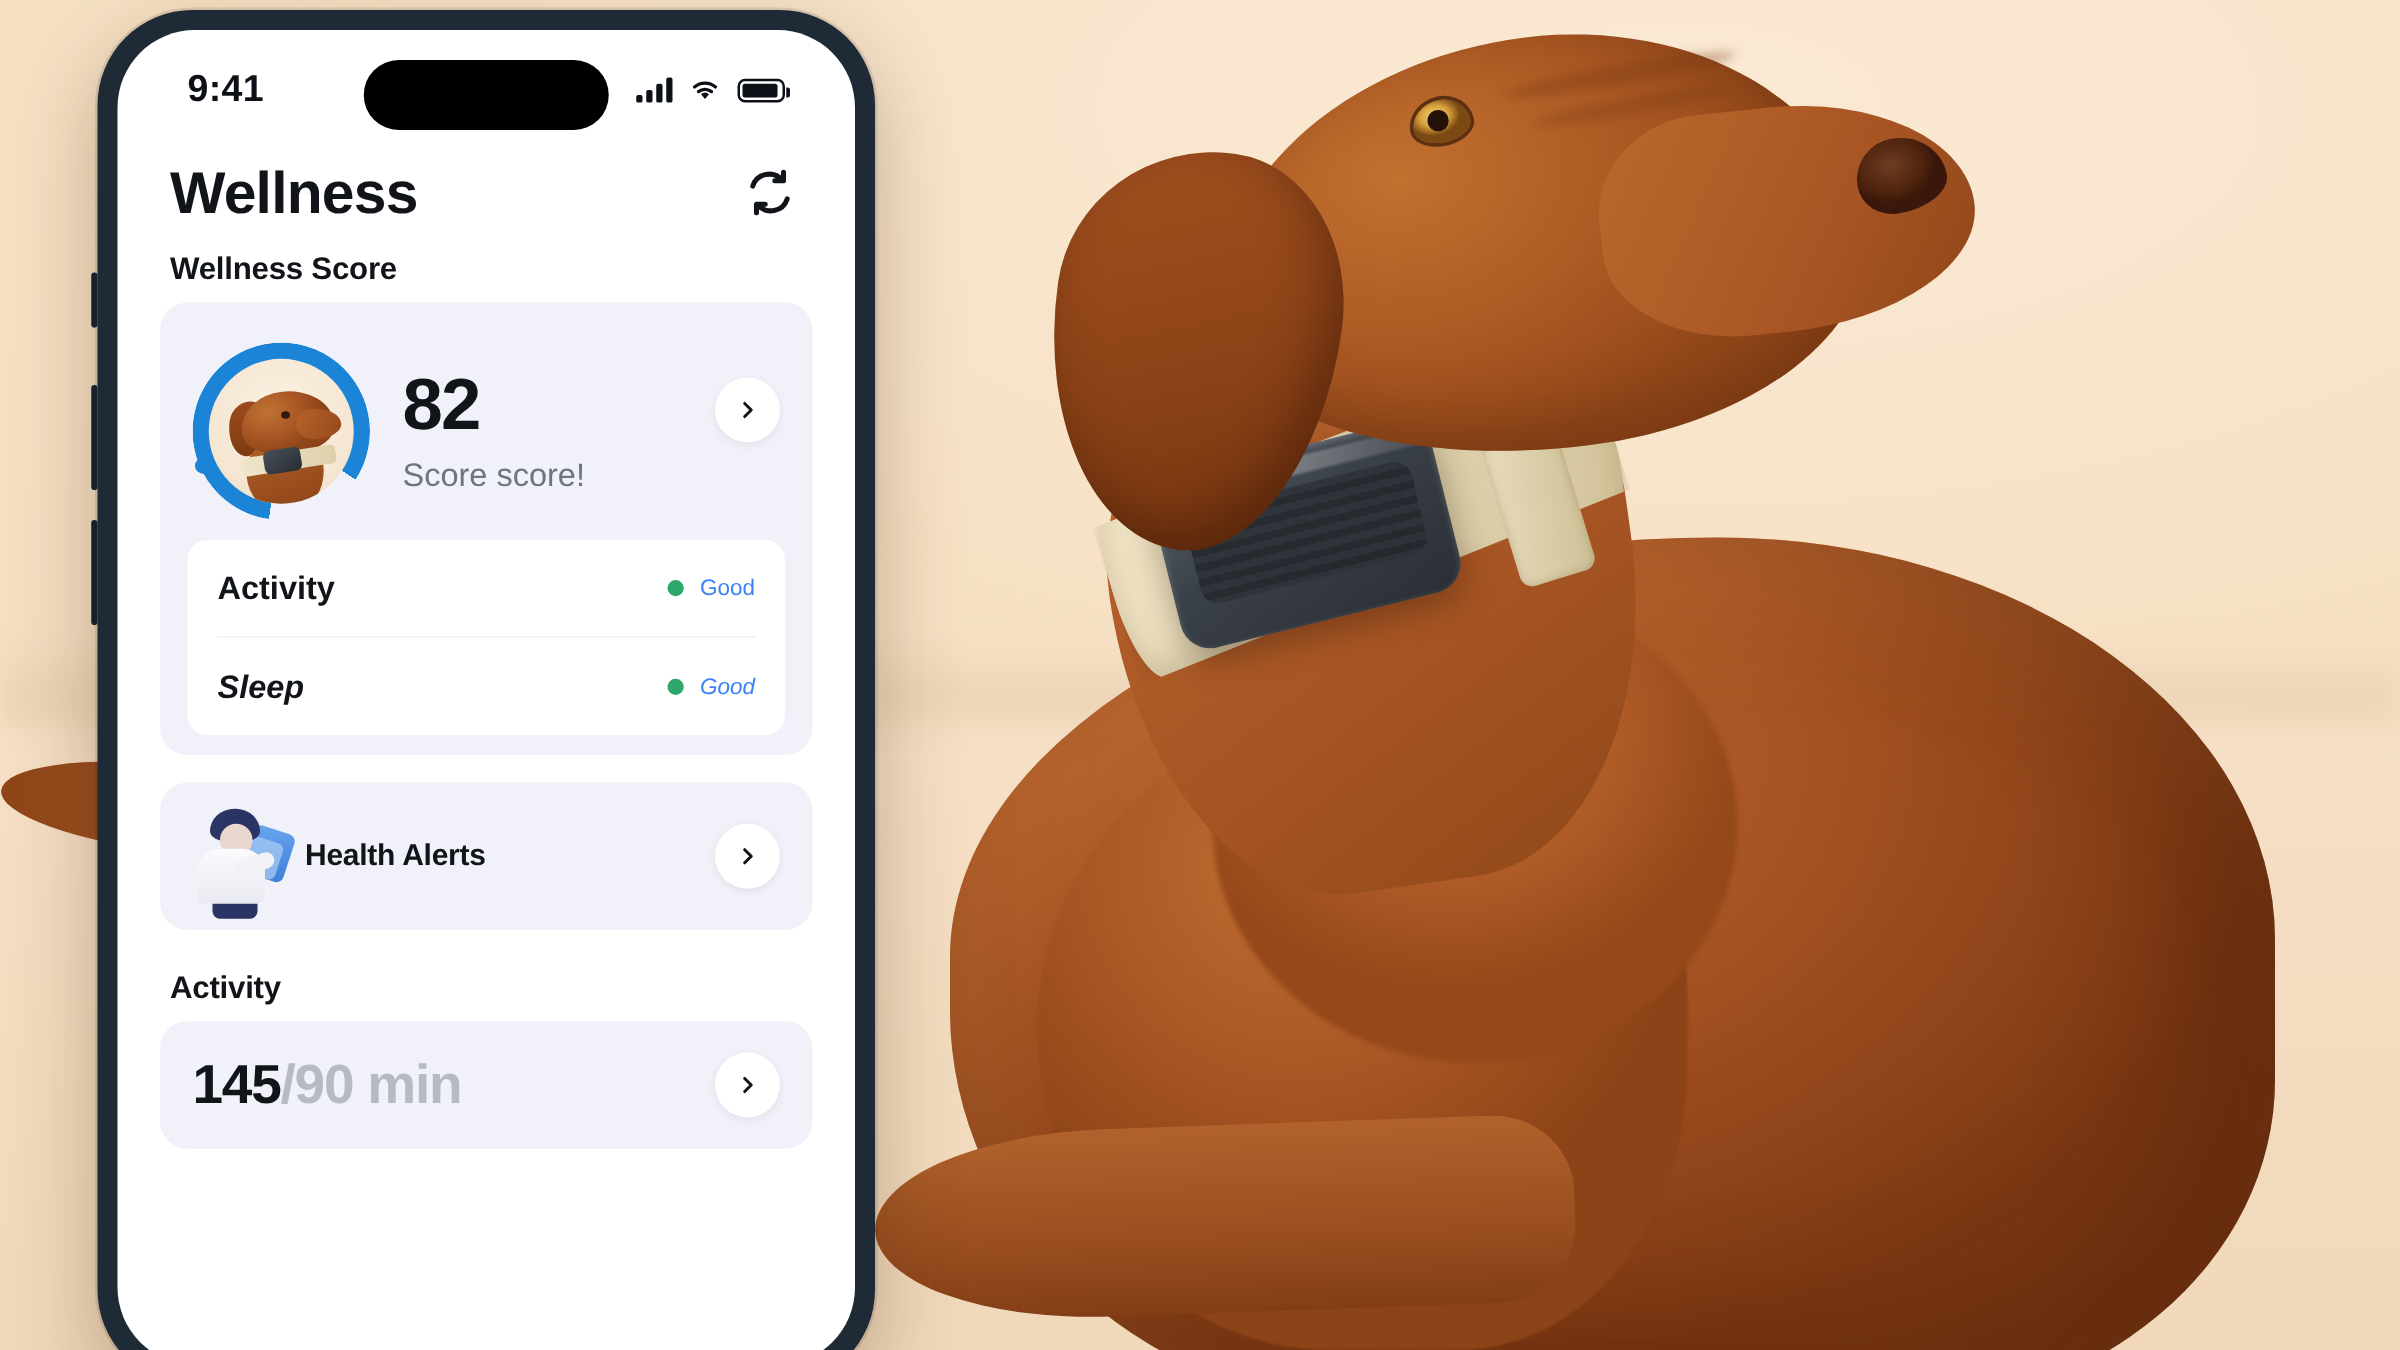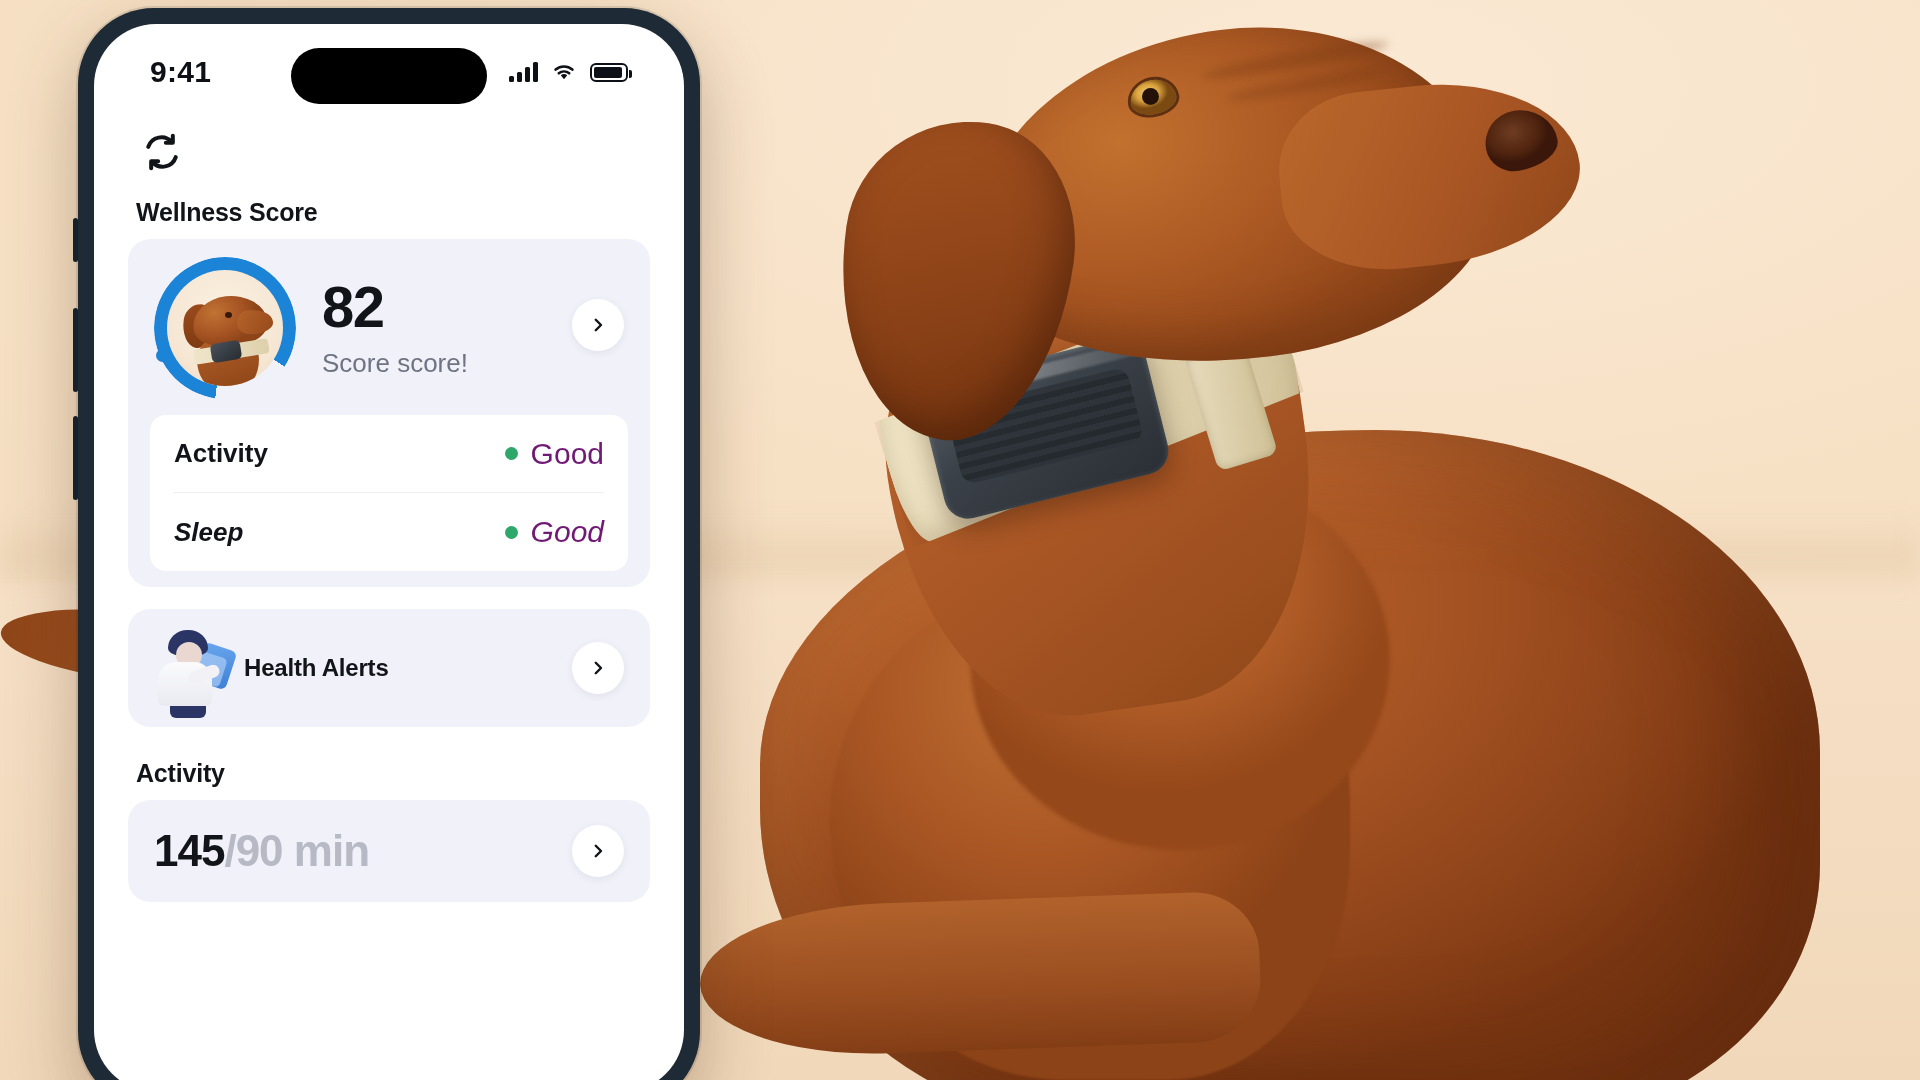"Wellness" div { html: none -> <div>Wellness</div> }
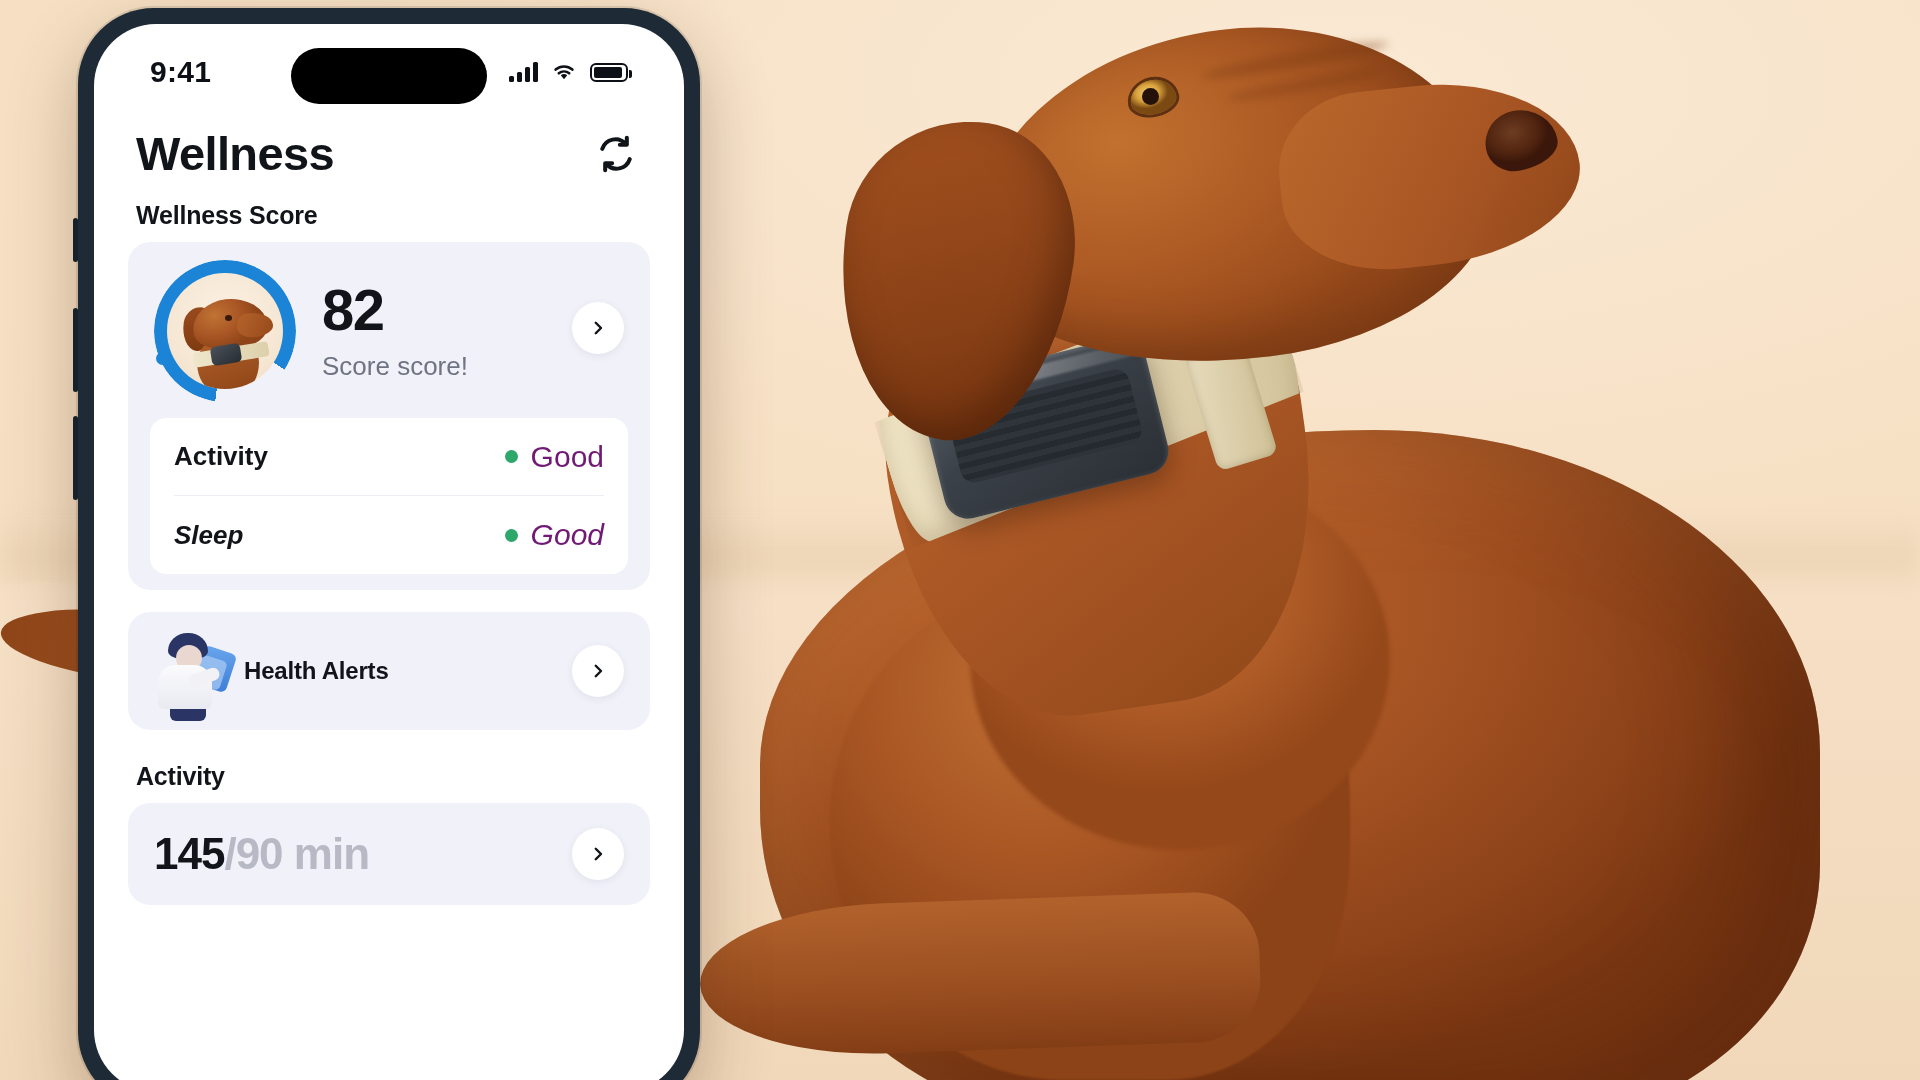"82" #score-card { padding: 12px 22px 16px 22px -> 26px 22px 16px 22px }
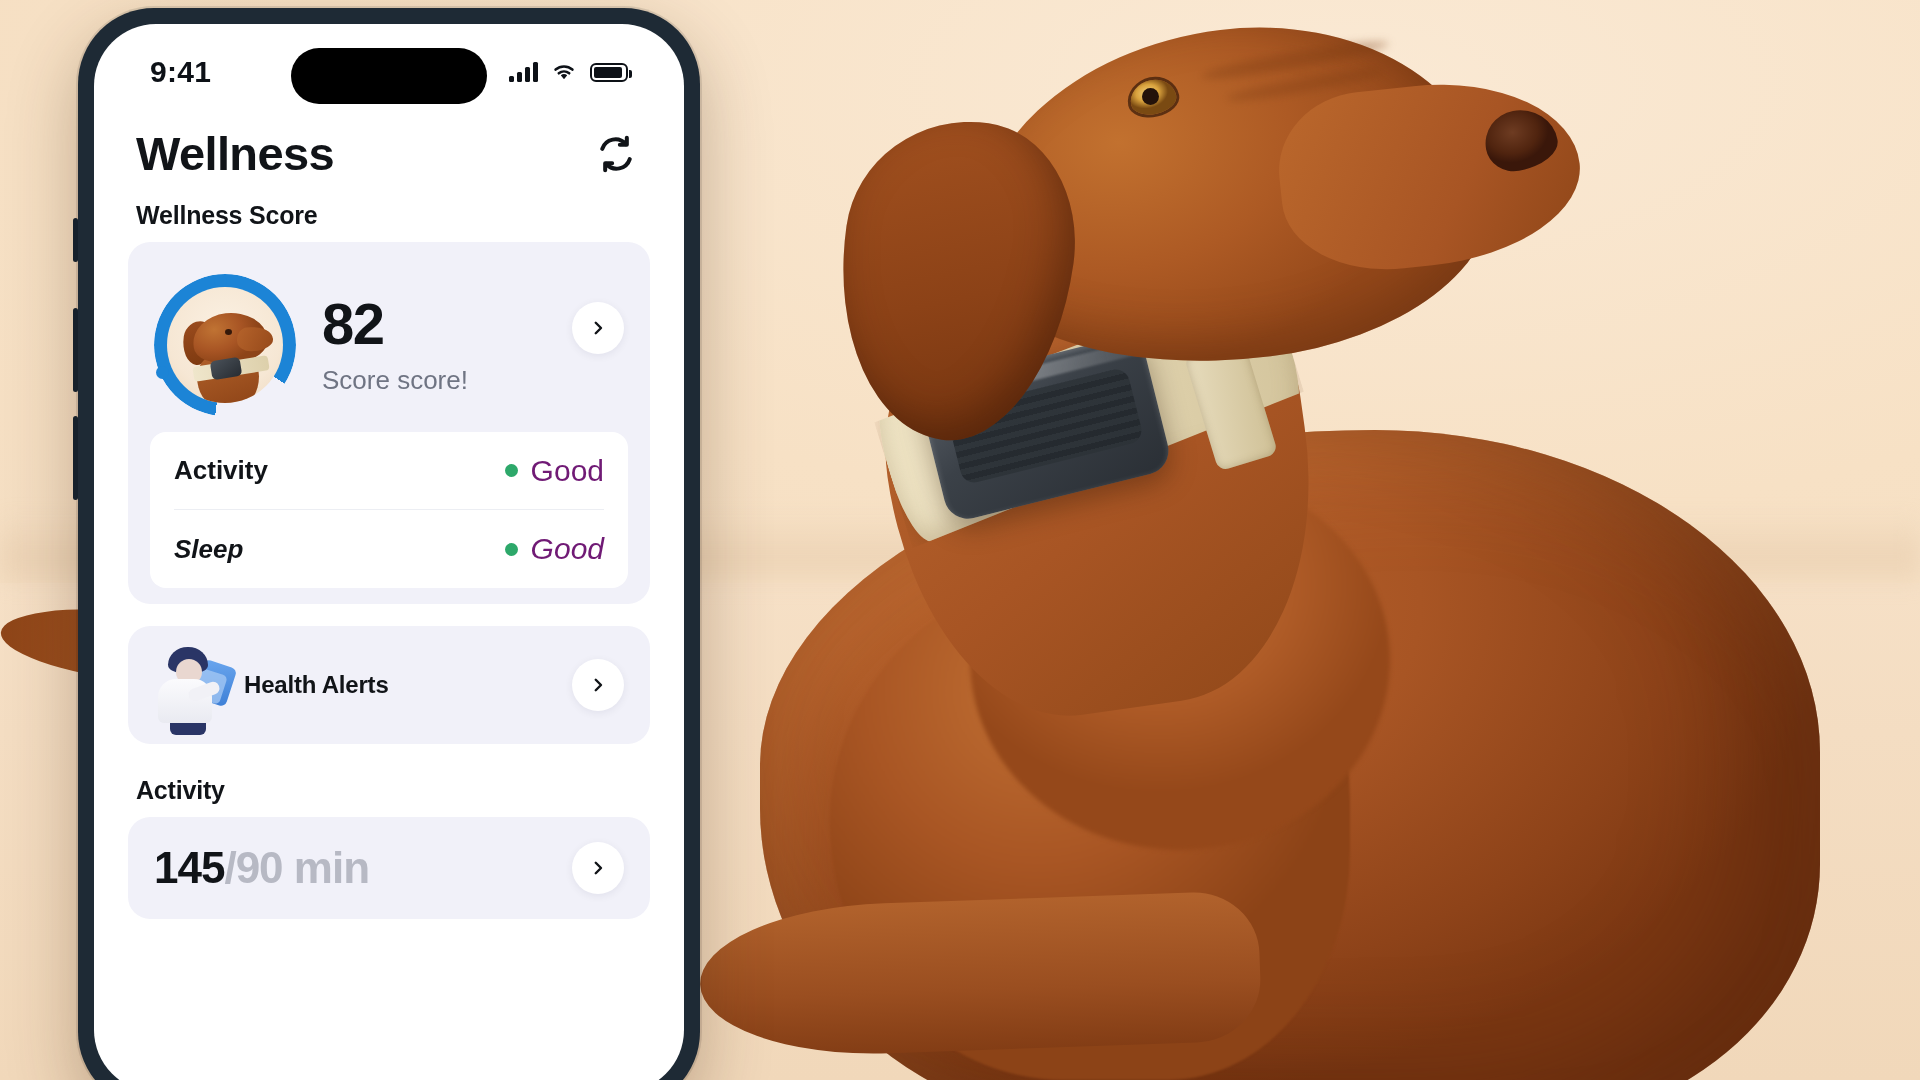"Good" .metric-val { color: #701a75 -> #3b82f6; font-size: 30px -> 18px }
